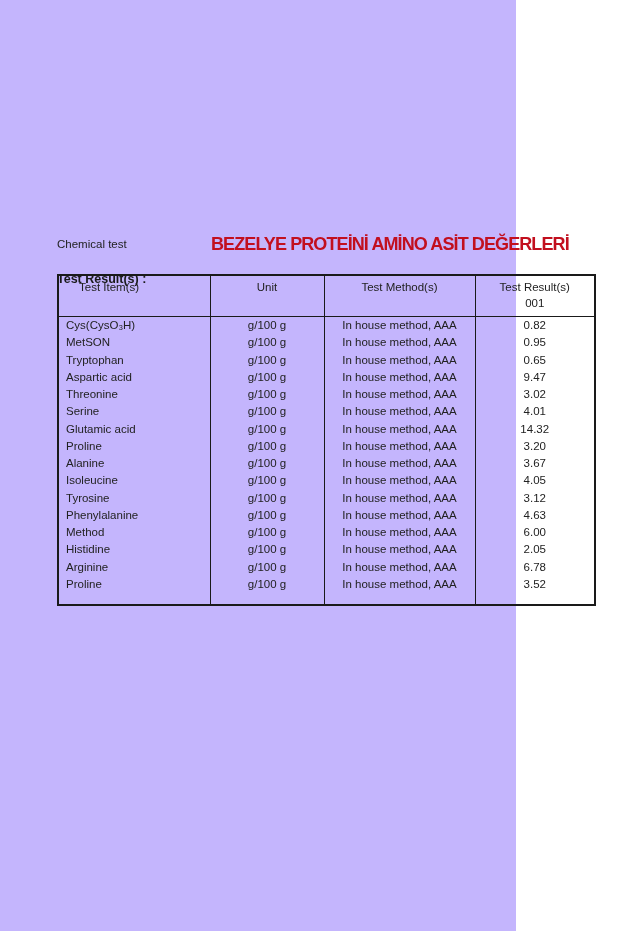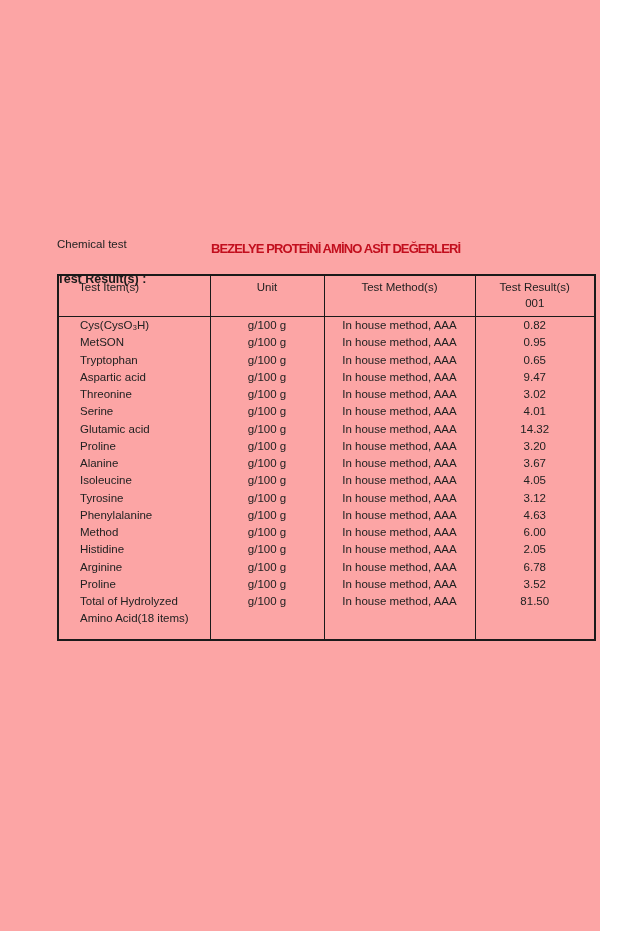"Chemical test" .page { background: #fca5a5 -> #c4b5fd; width: 600px -> 516px }
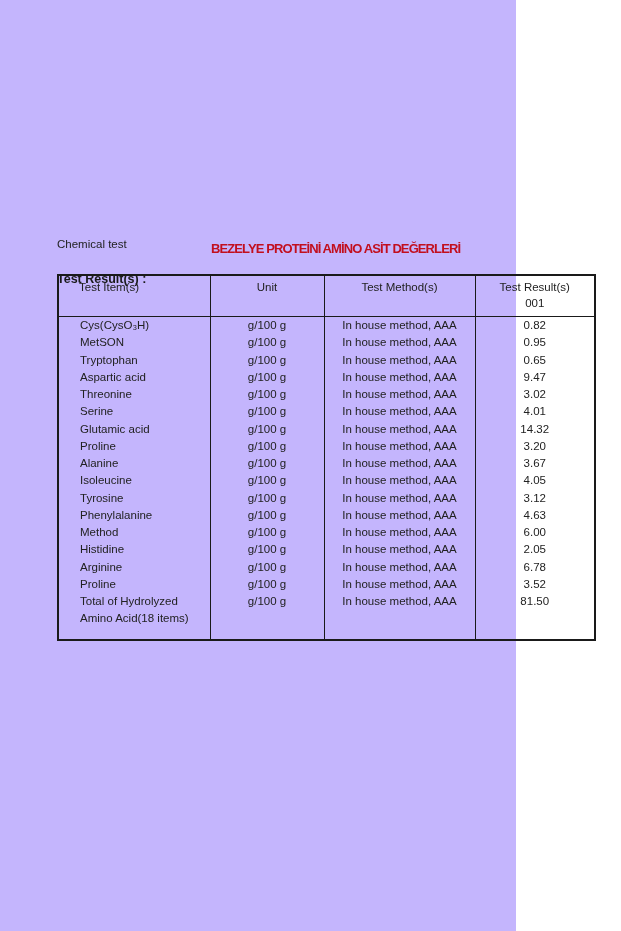"BEZELYE PROTEİNİ AMİNO ASİT DEĞERLERİ" .doc-title { font-size: 13px -> 18px; top: 241px -> 234px }
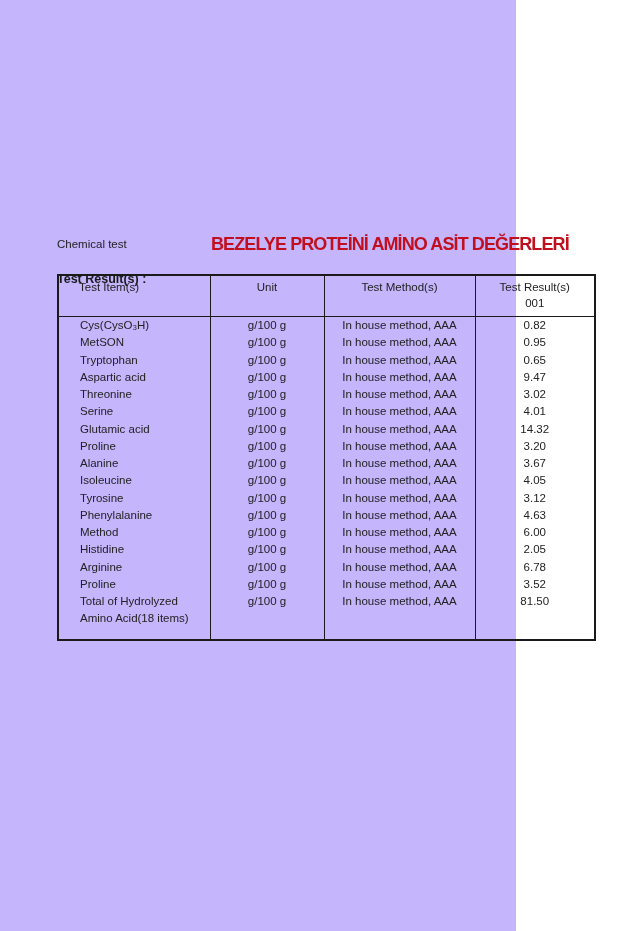"Cys(CysO₃H)" table.results tbody td.c1 { padding-left: 21px -> 7px }
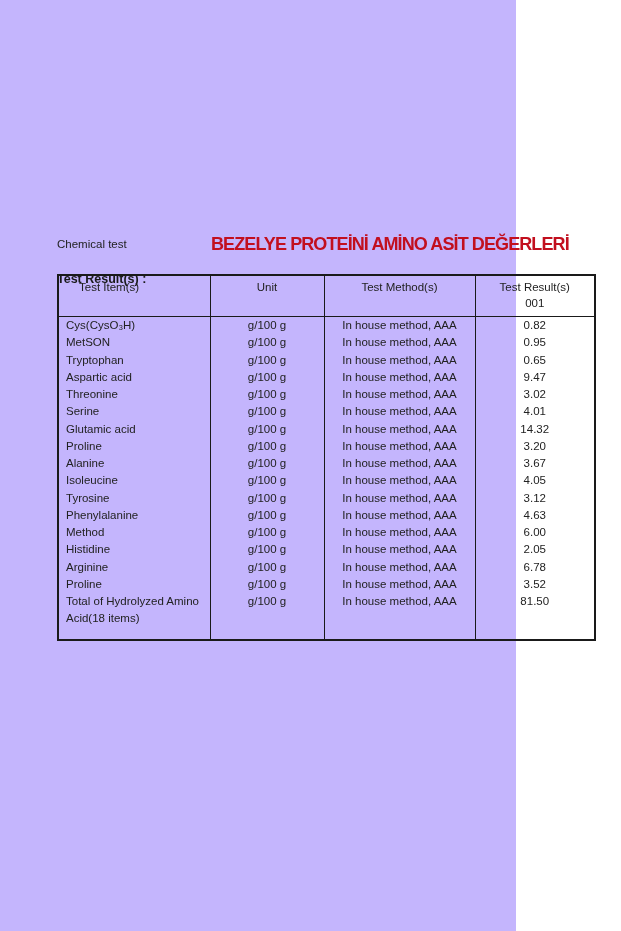"Total of Hydrolyzed Amino Acid(18" tr { html: <tr> <td>Total of Hydrolyzed Amino Acid(18 items)</td> <td>g/100 g</td> <td>In house method, AAA</td> <td>81.50</td> </tr> -> none }
